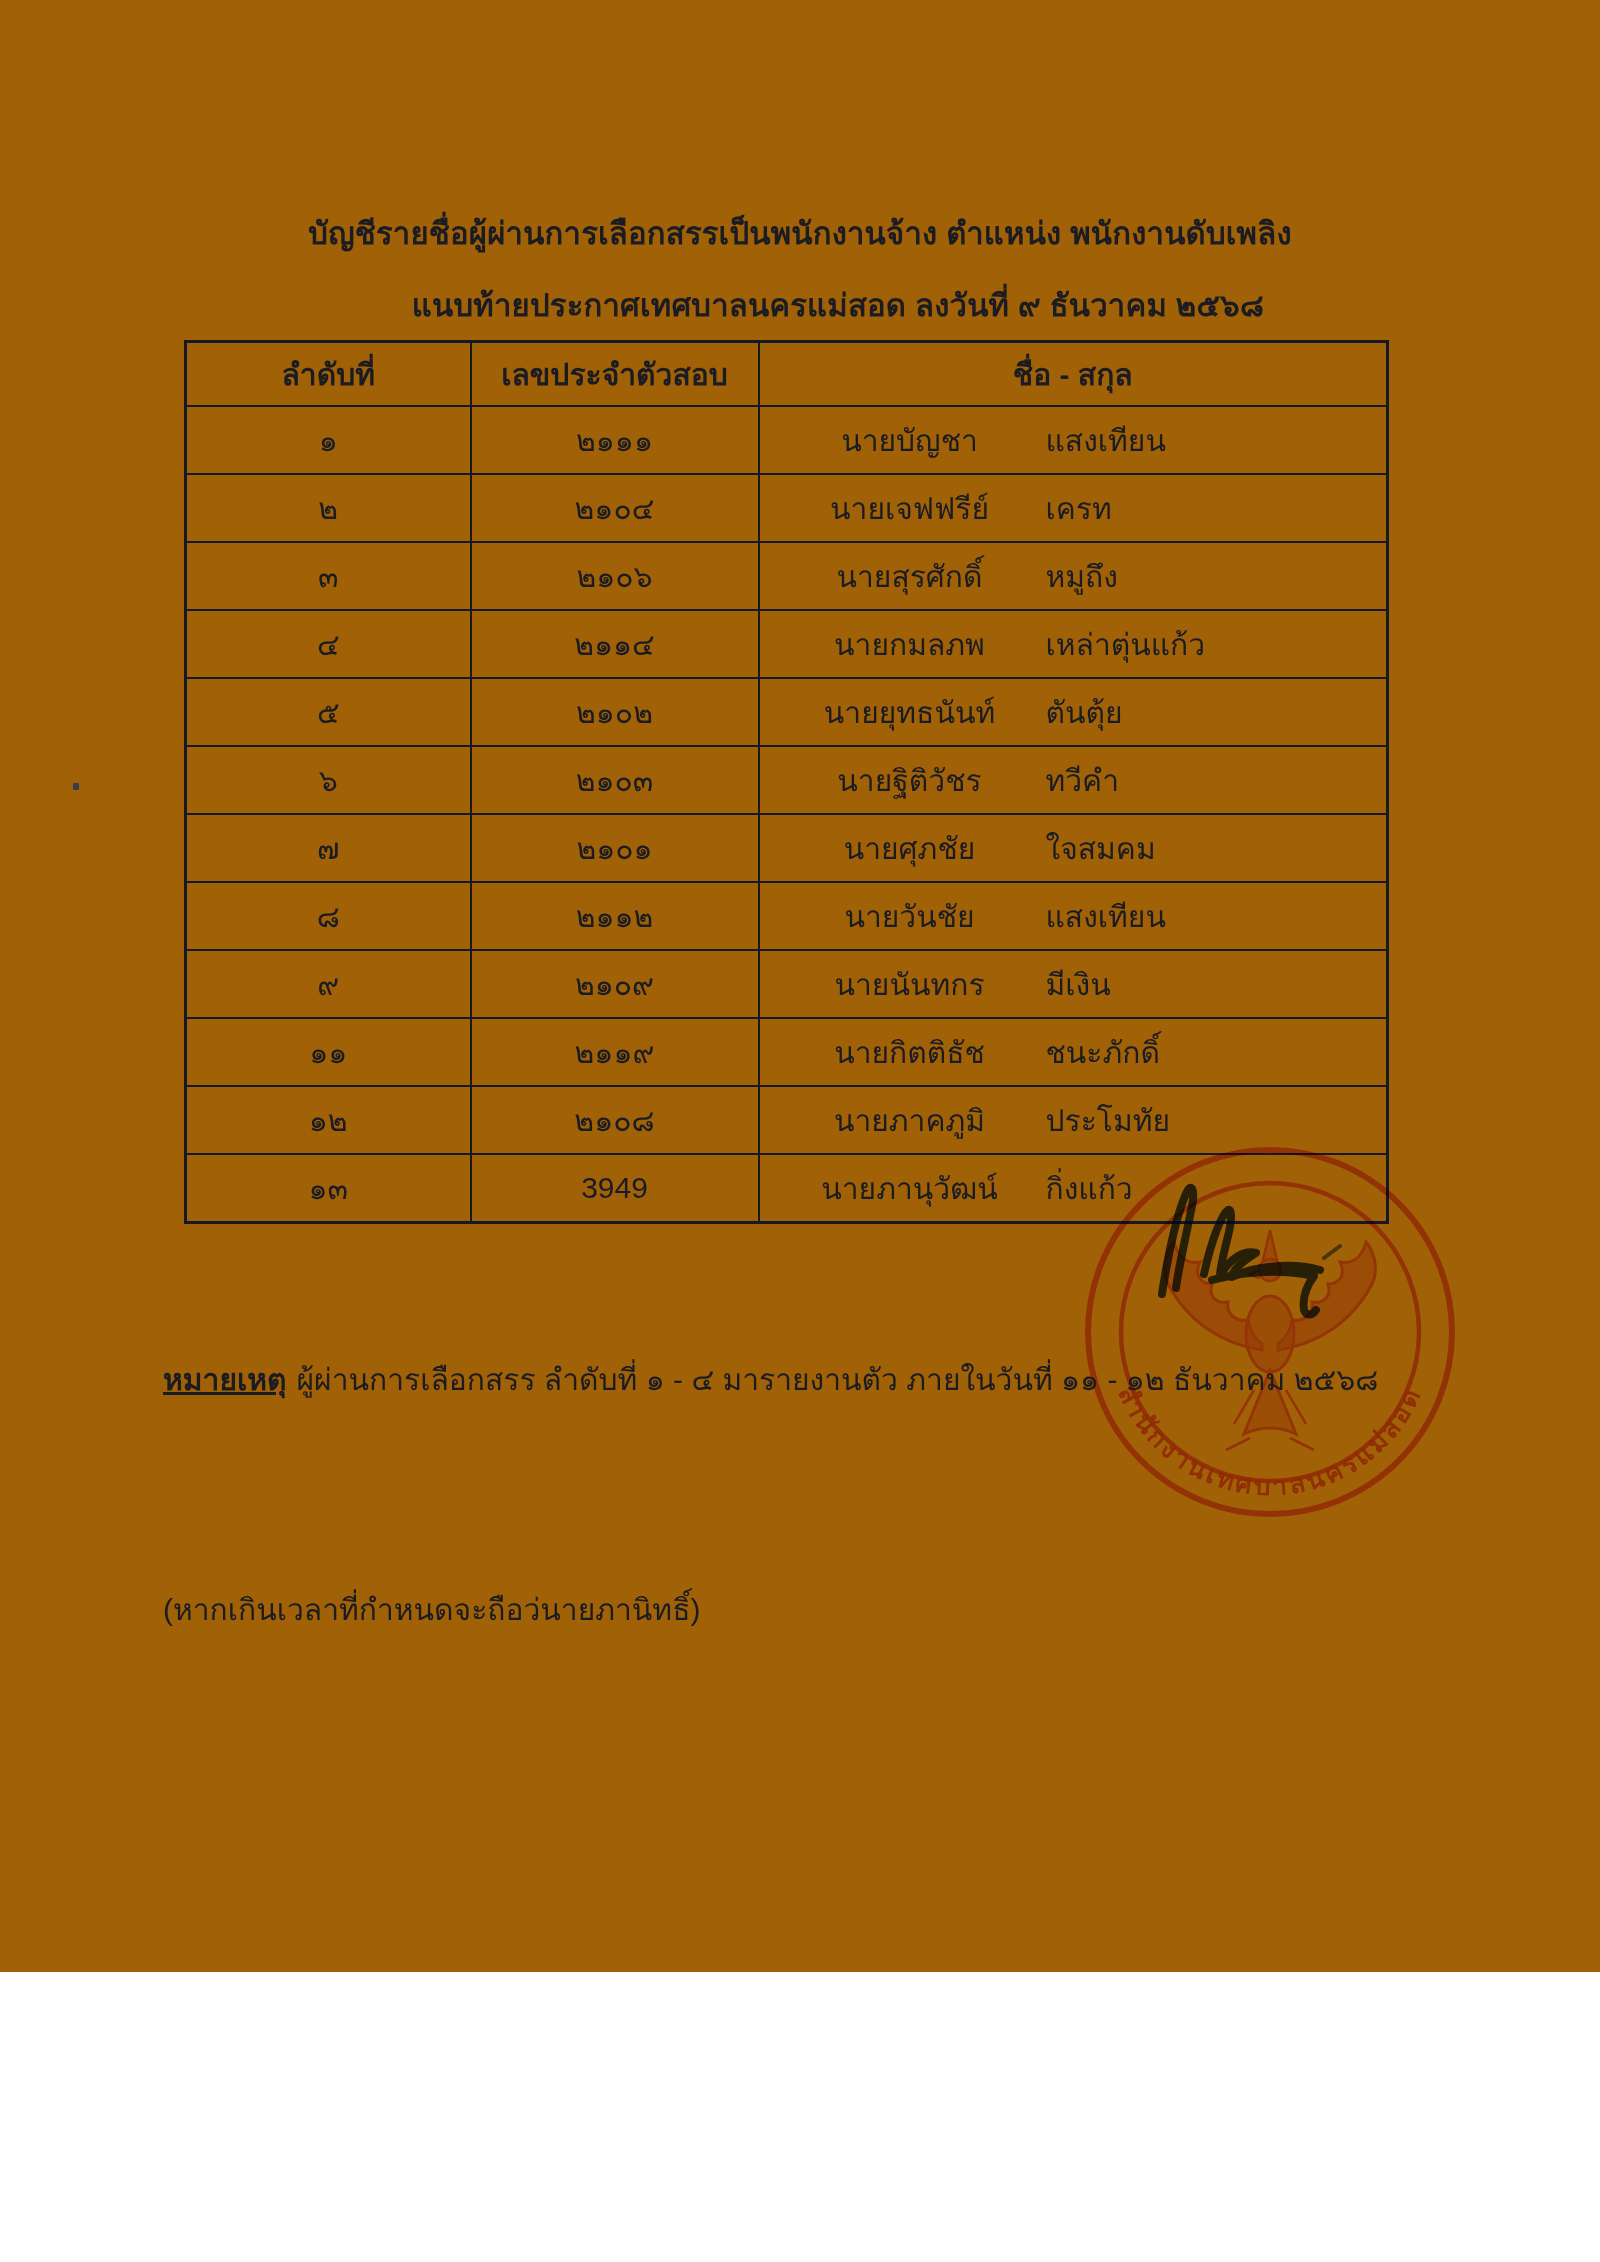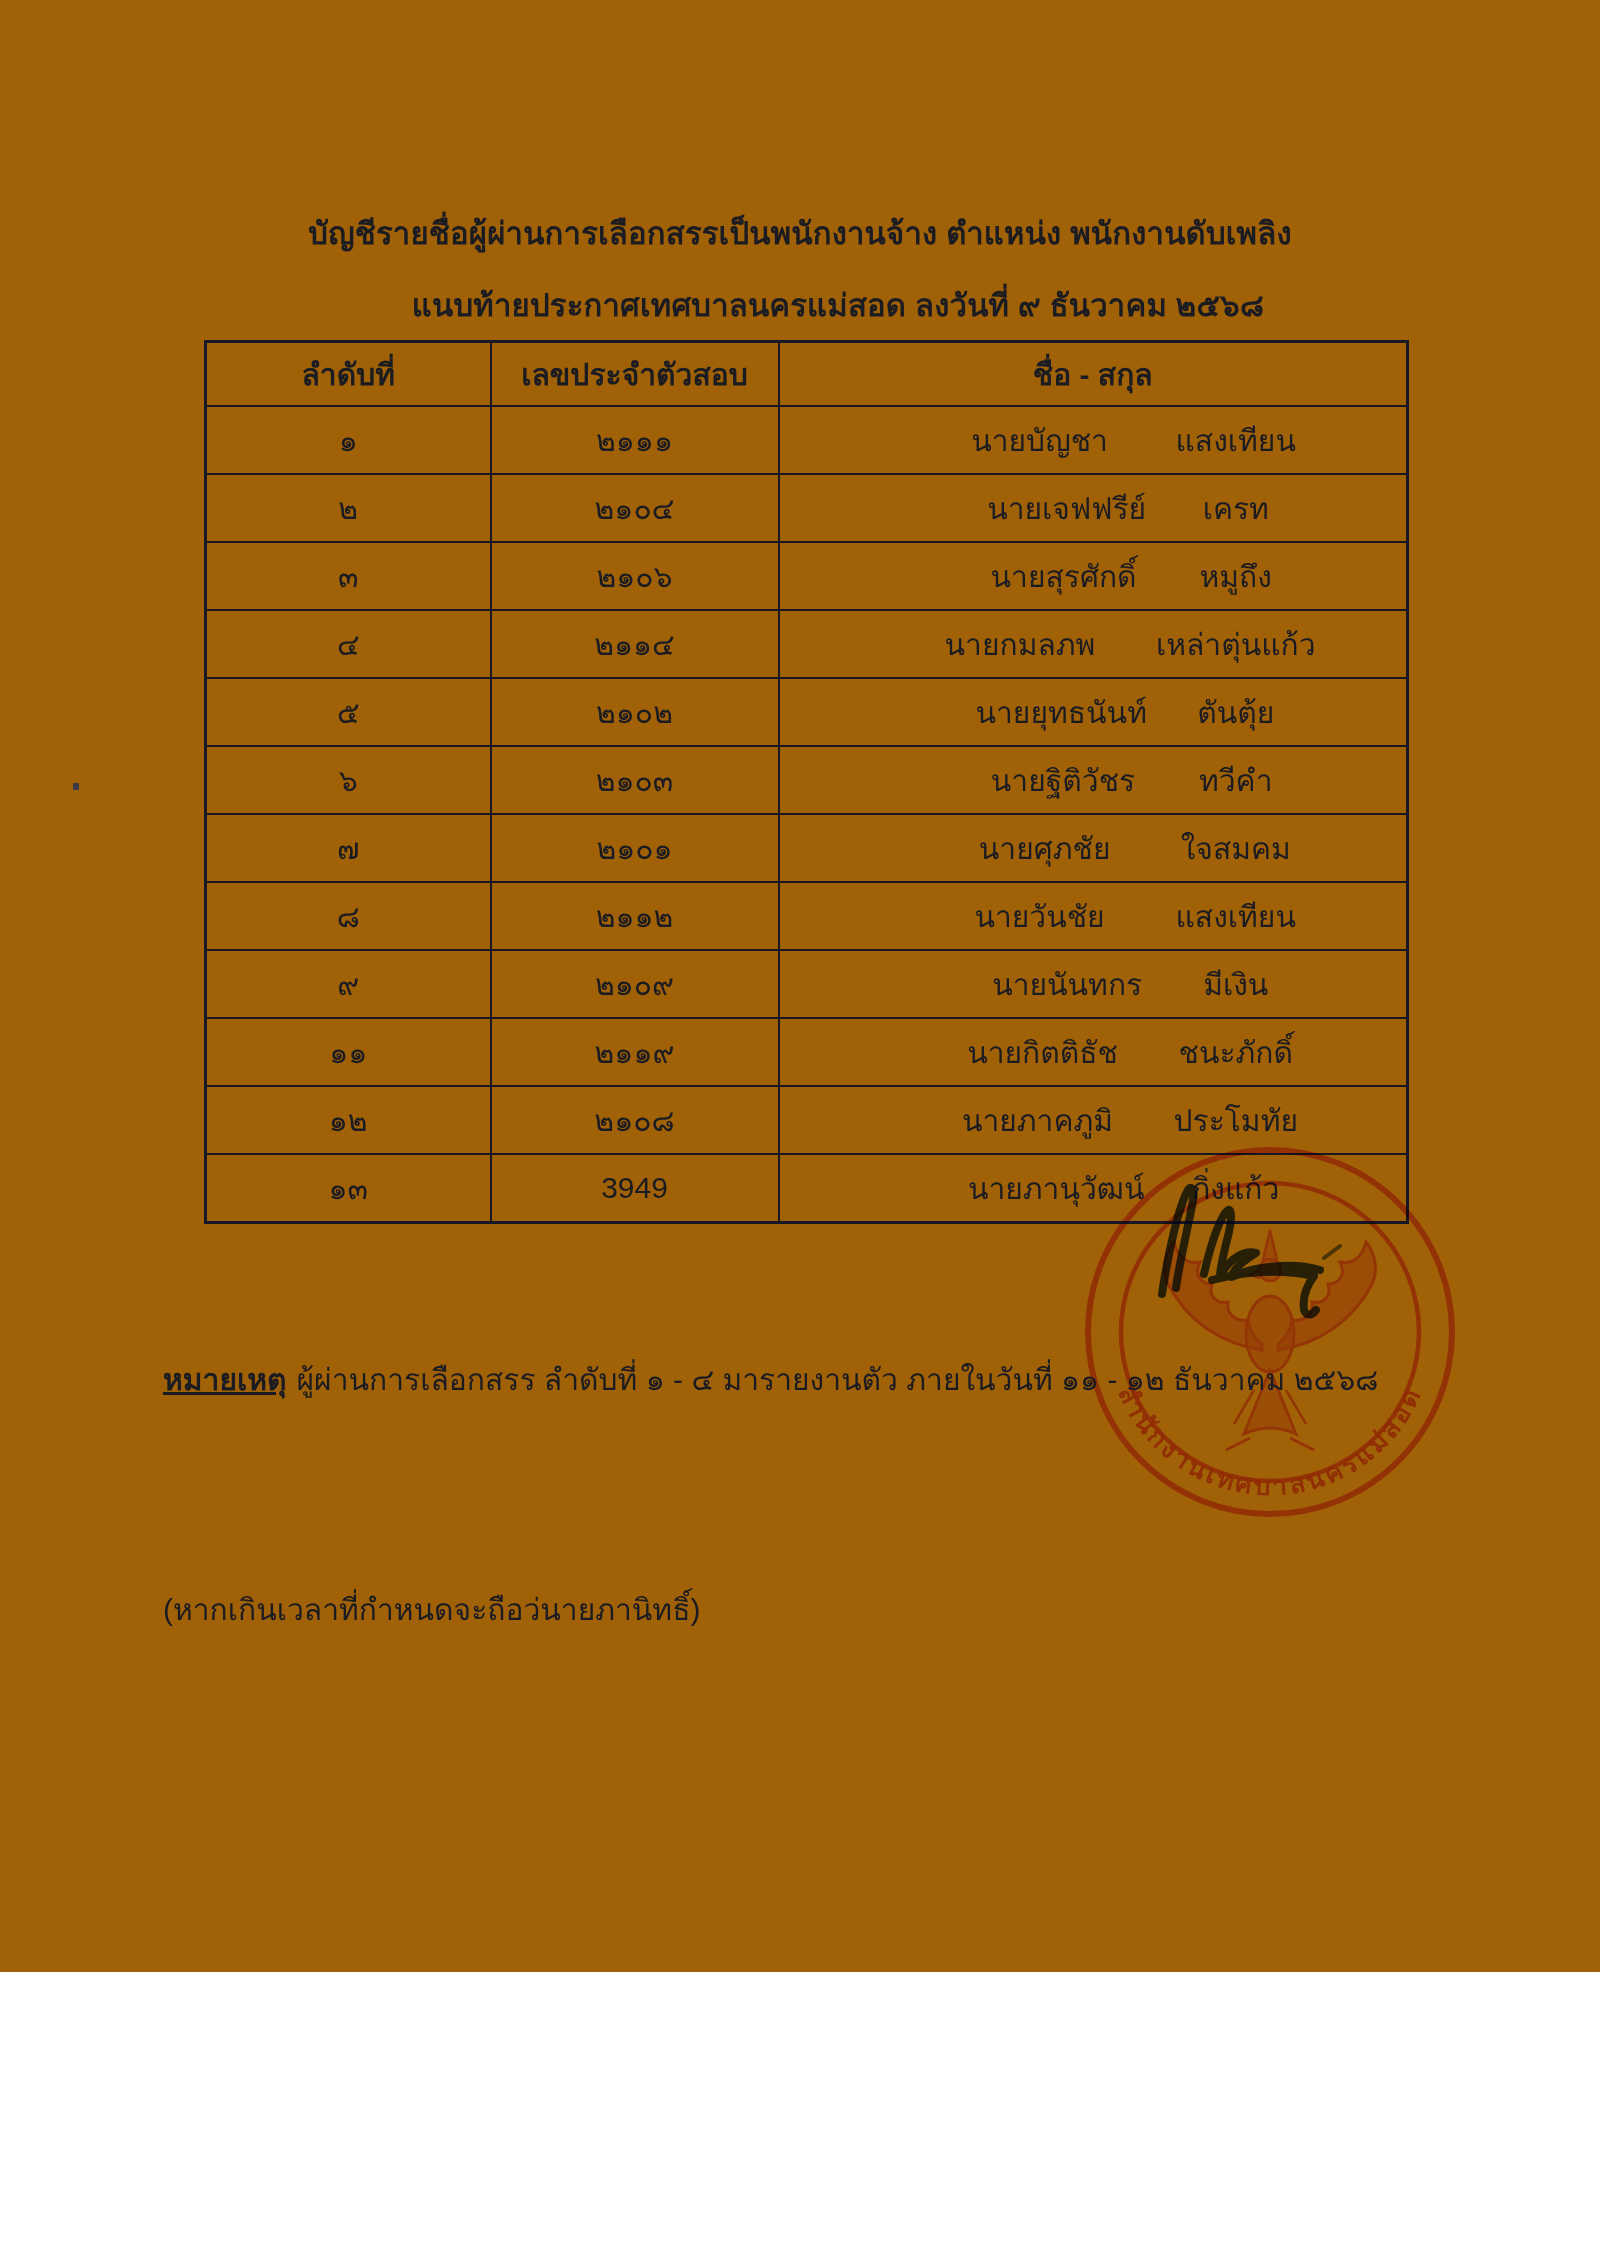"ลำดับที่" table.list { left: 204px -> 184px }
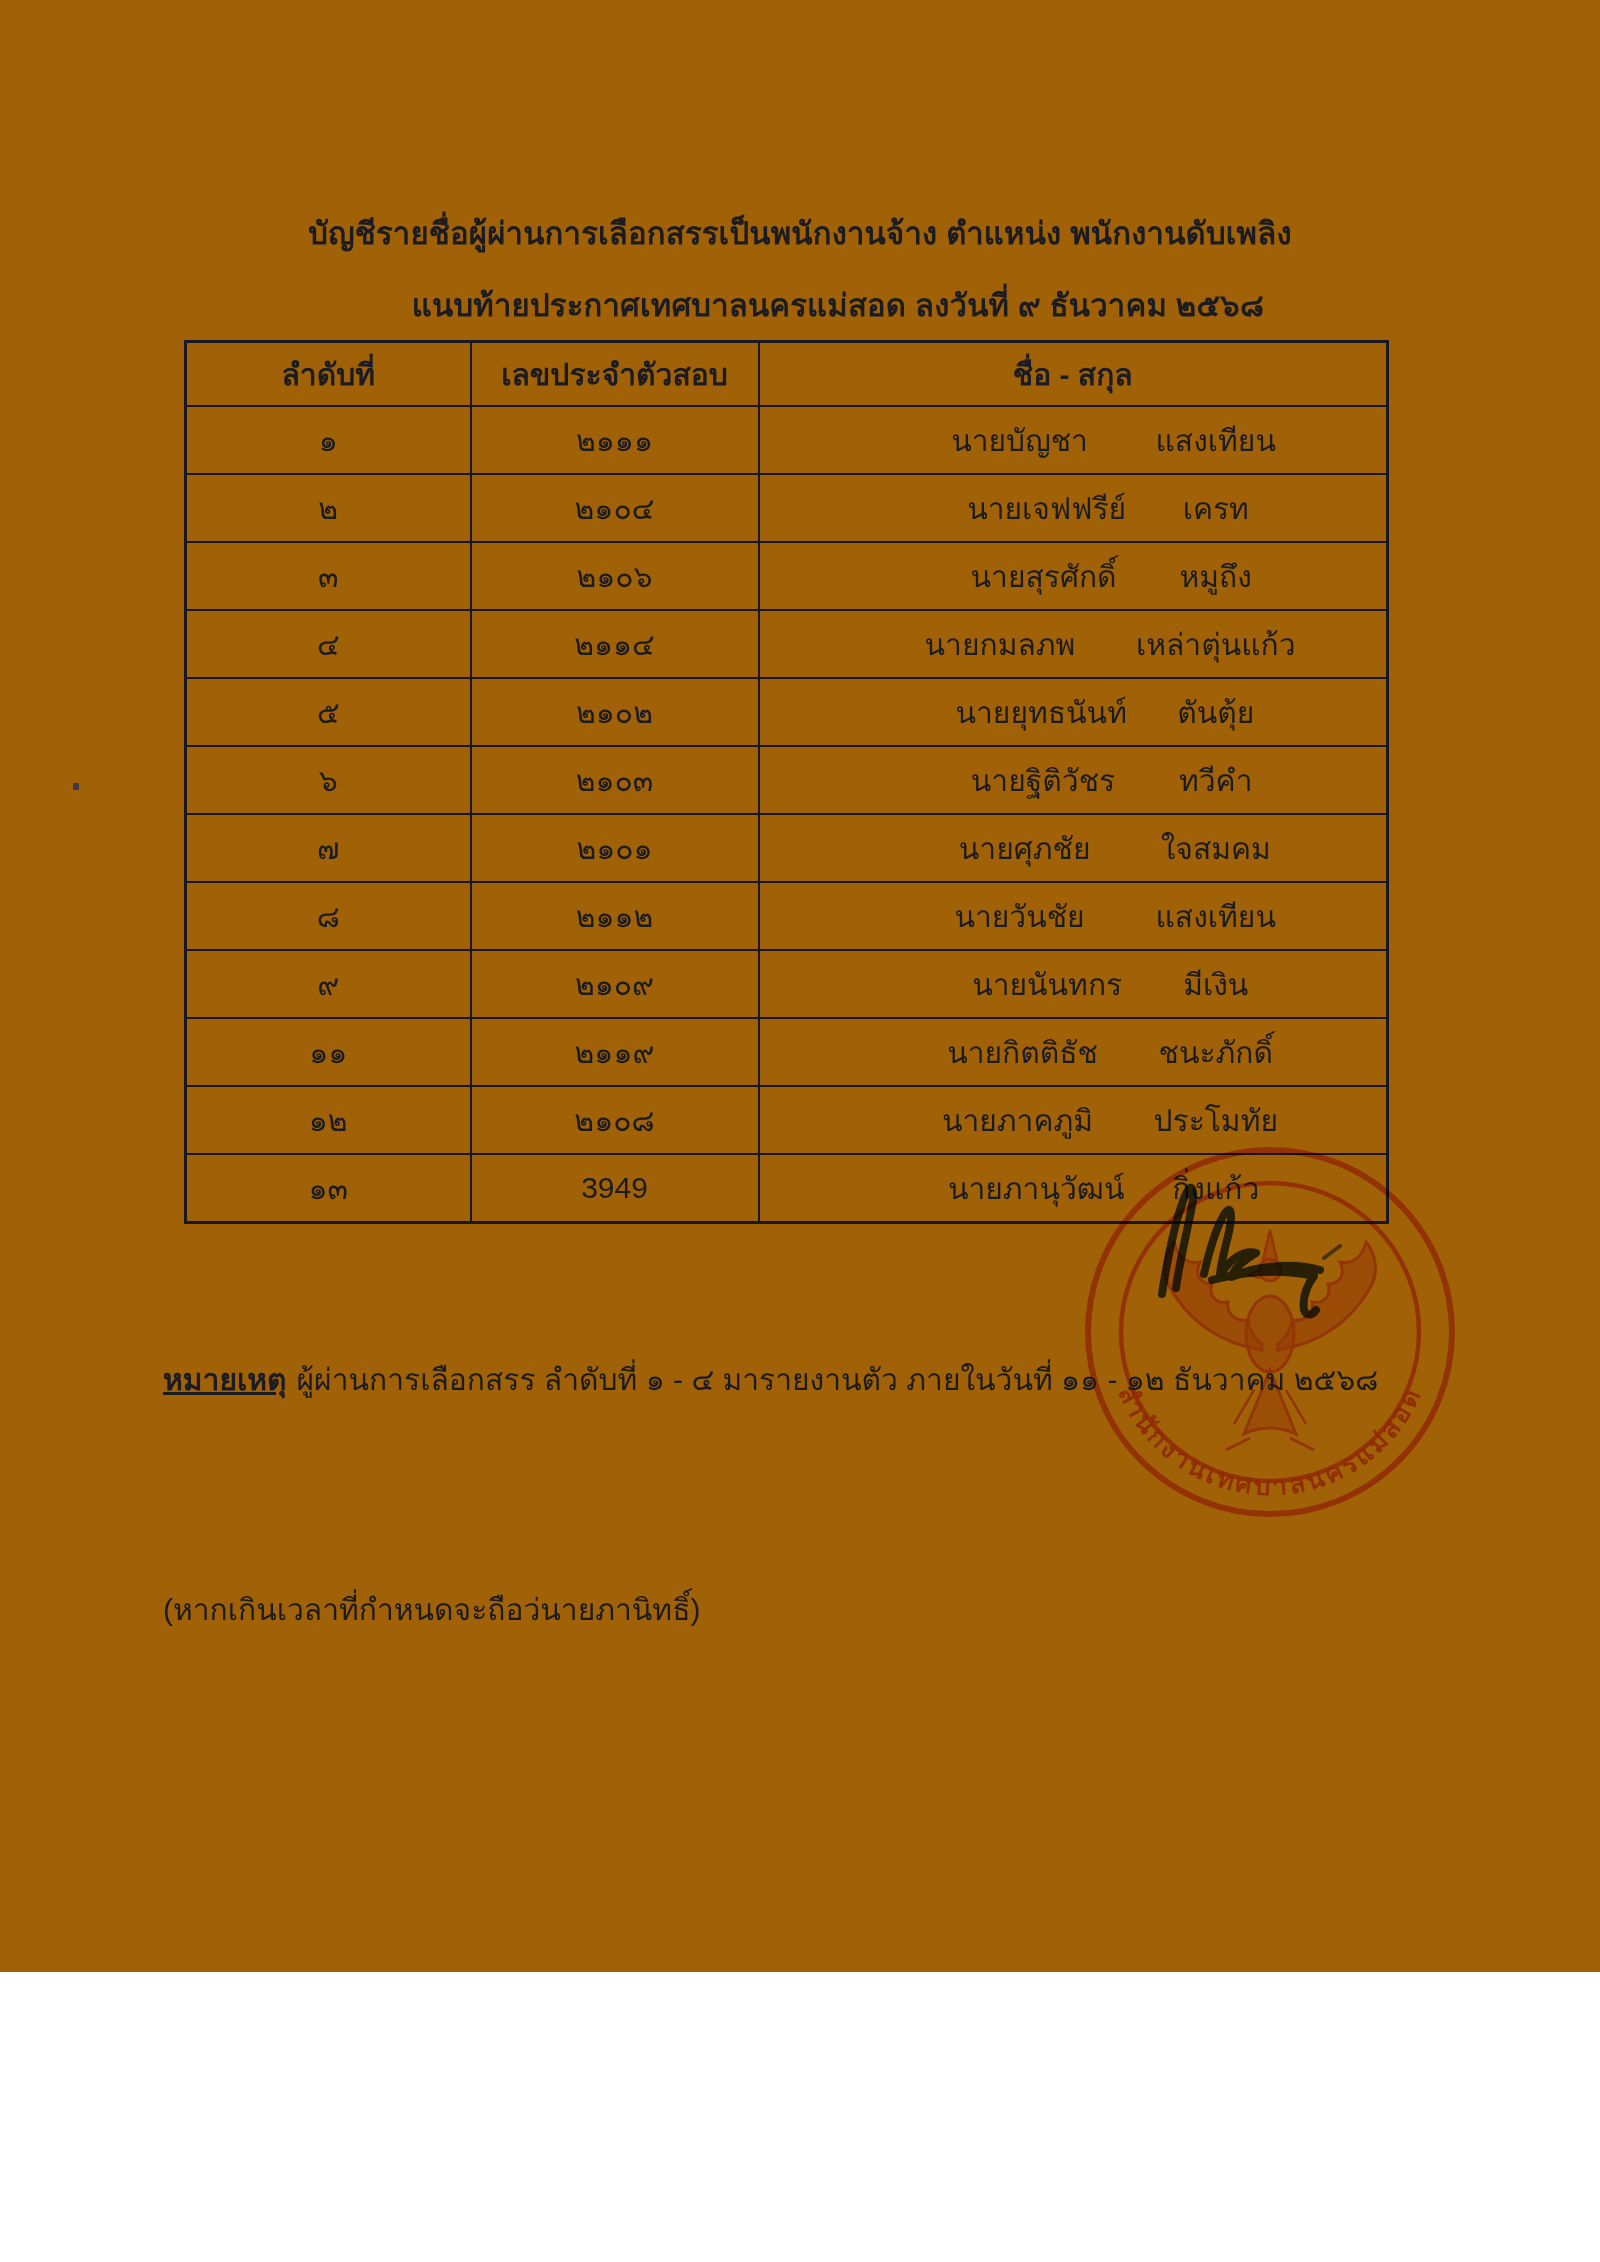"นายบัญชา" .namewrap { justify-content: center -> none }
